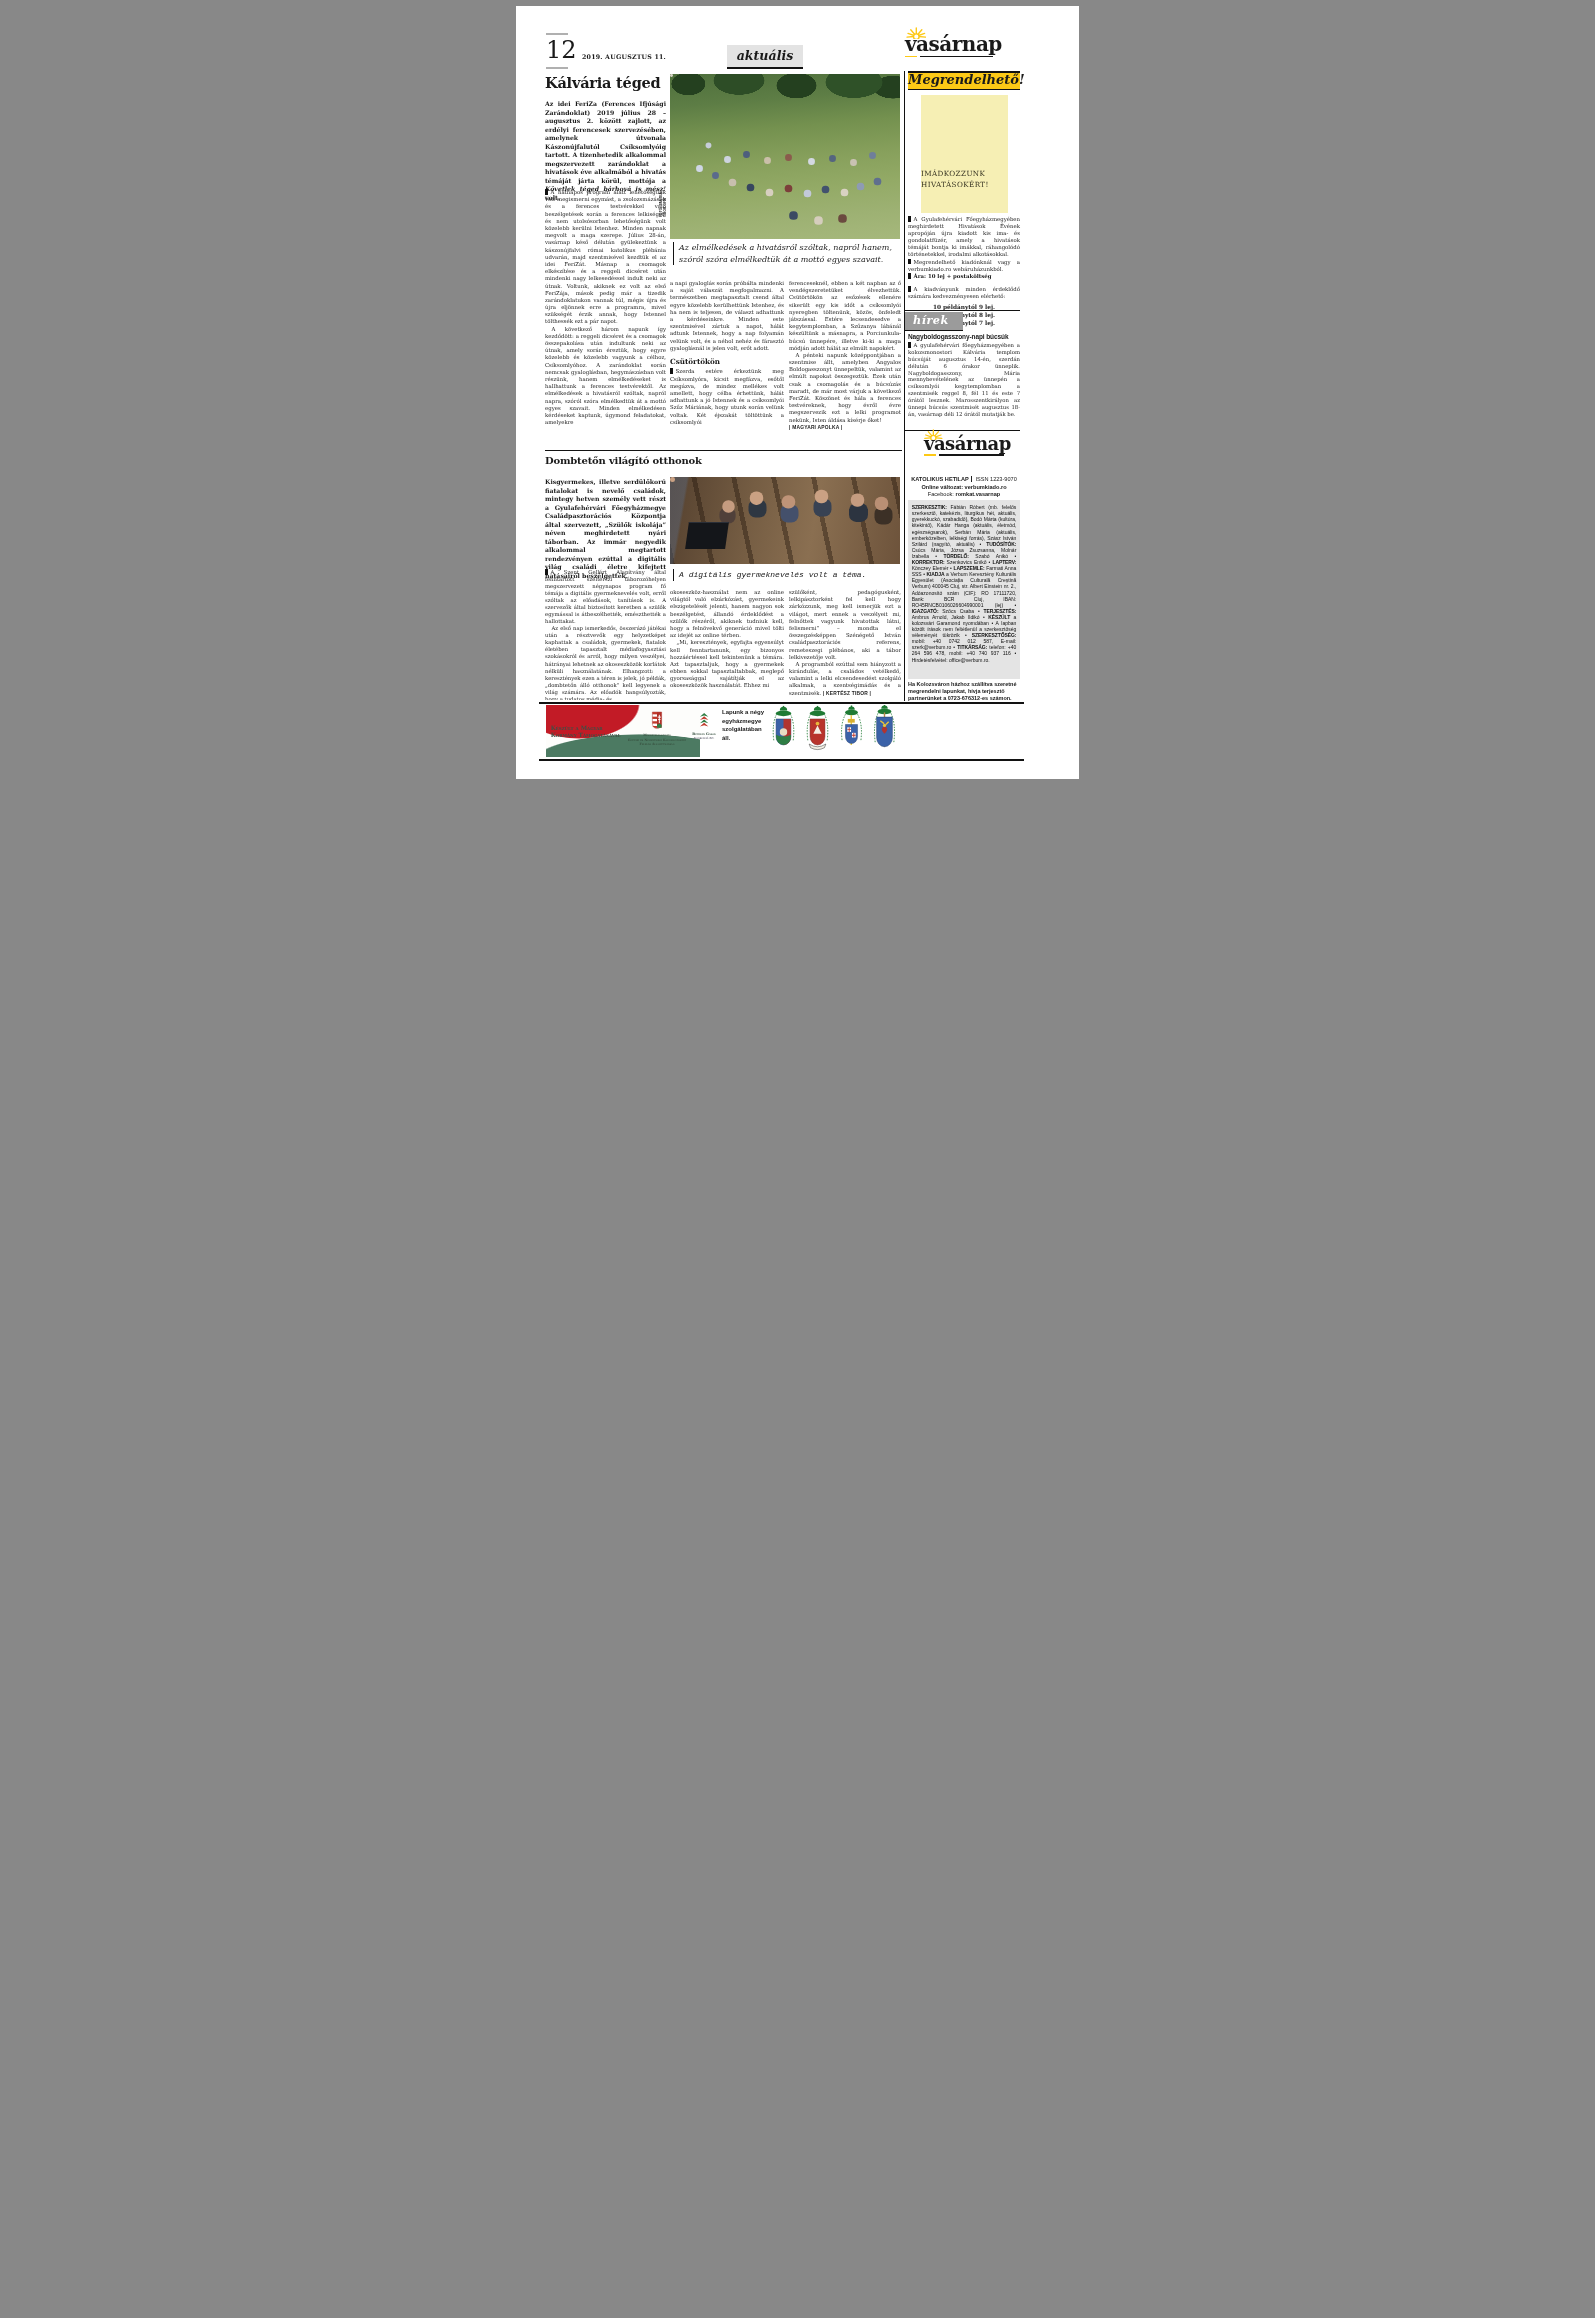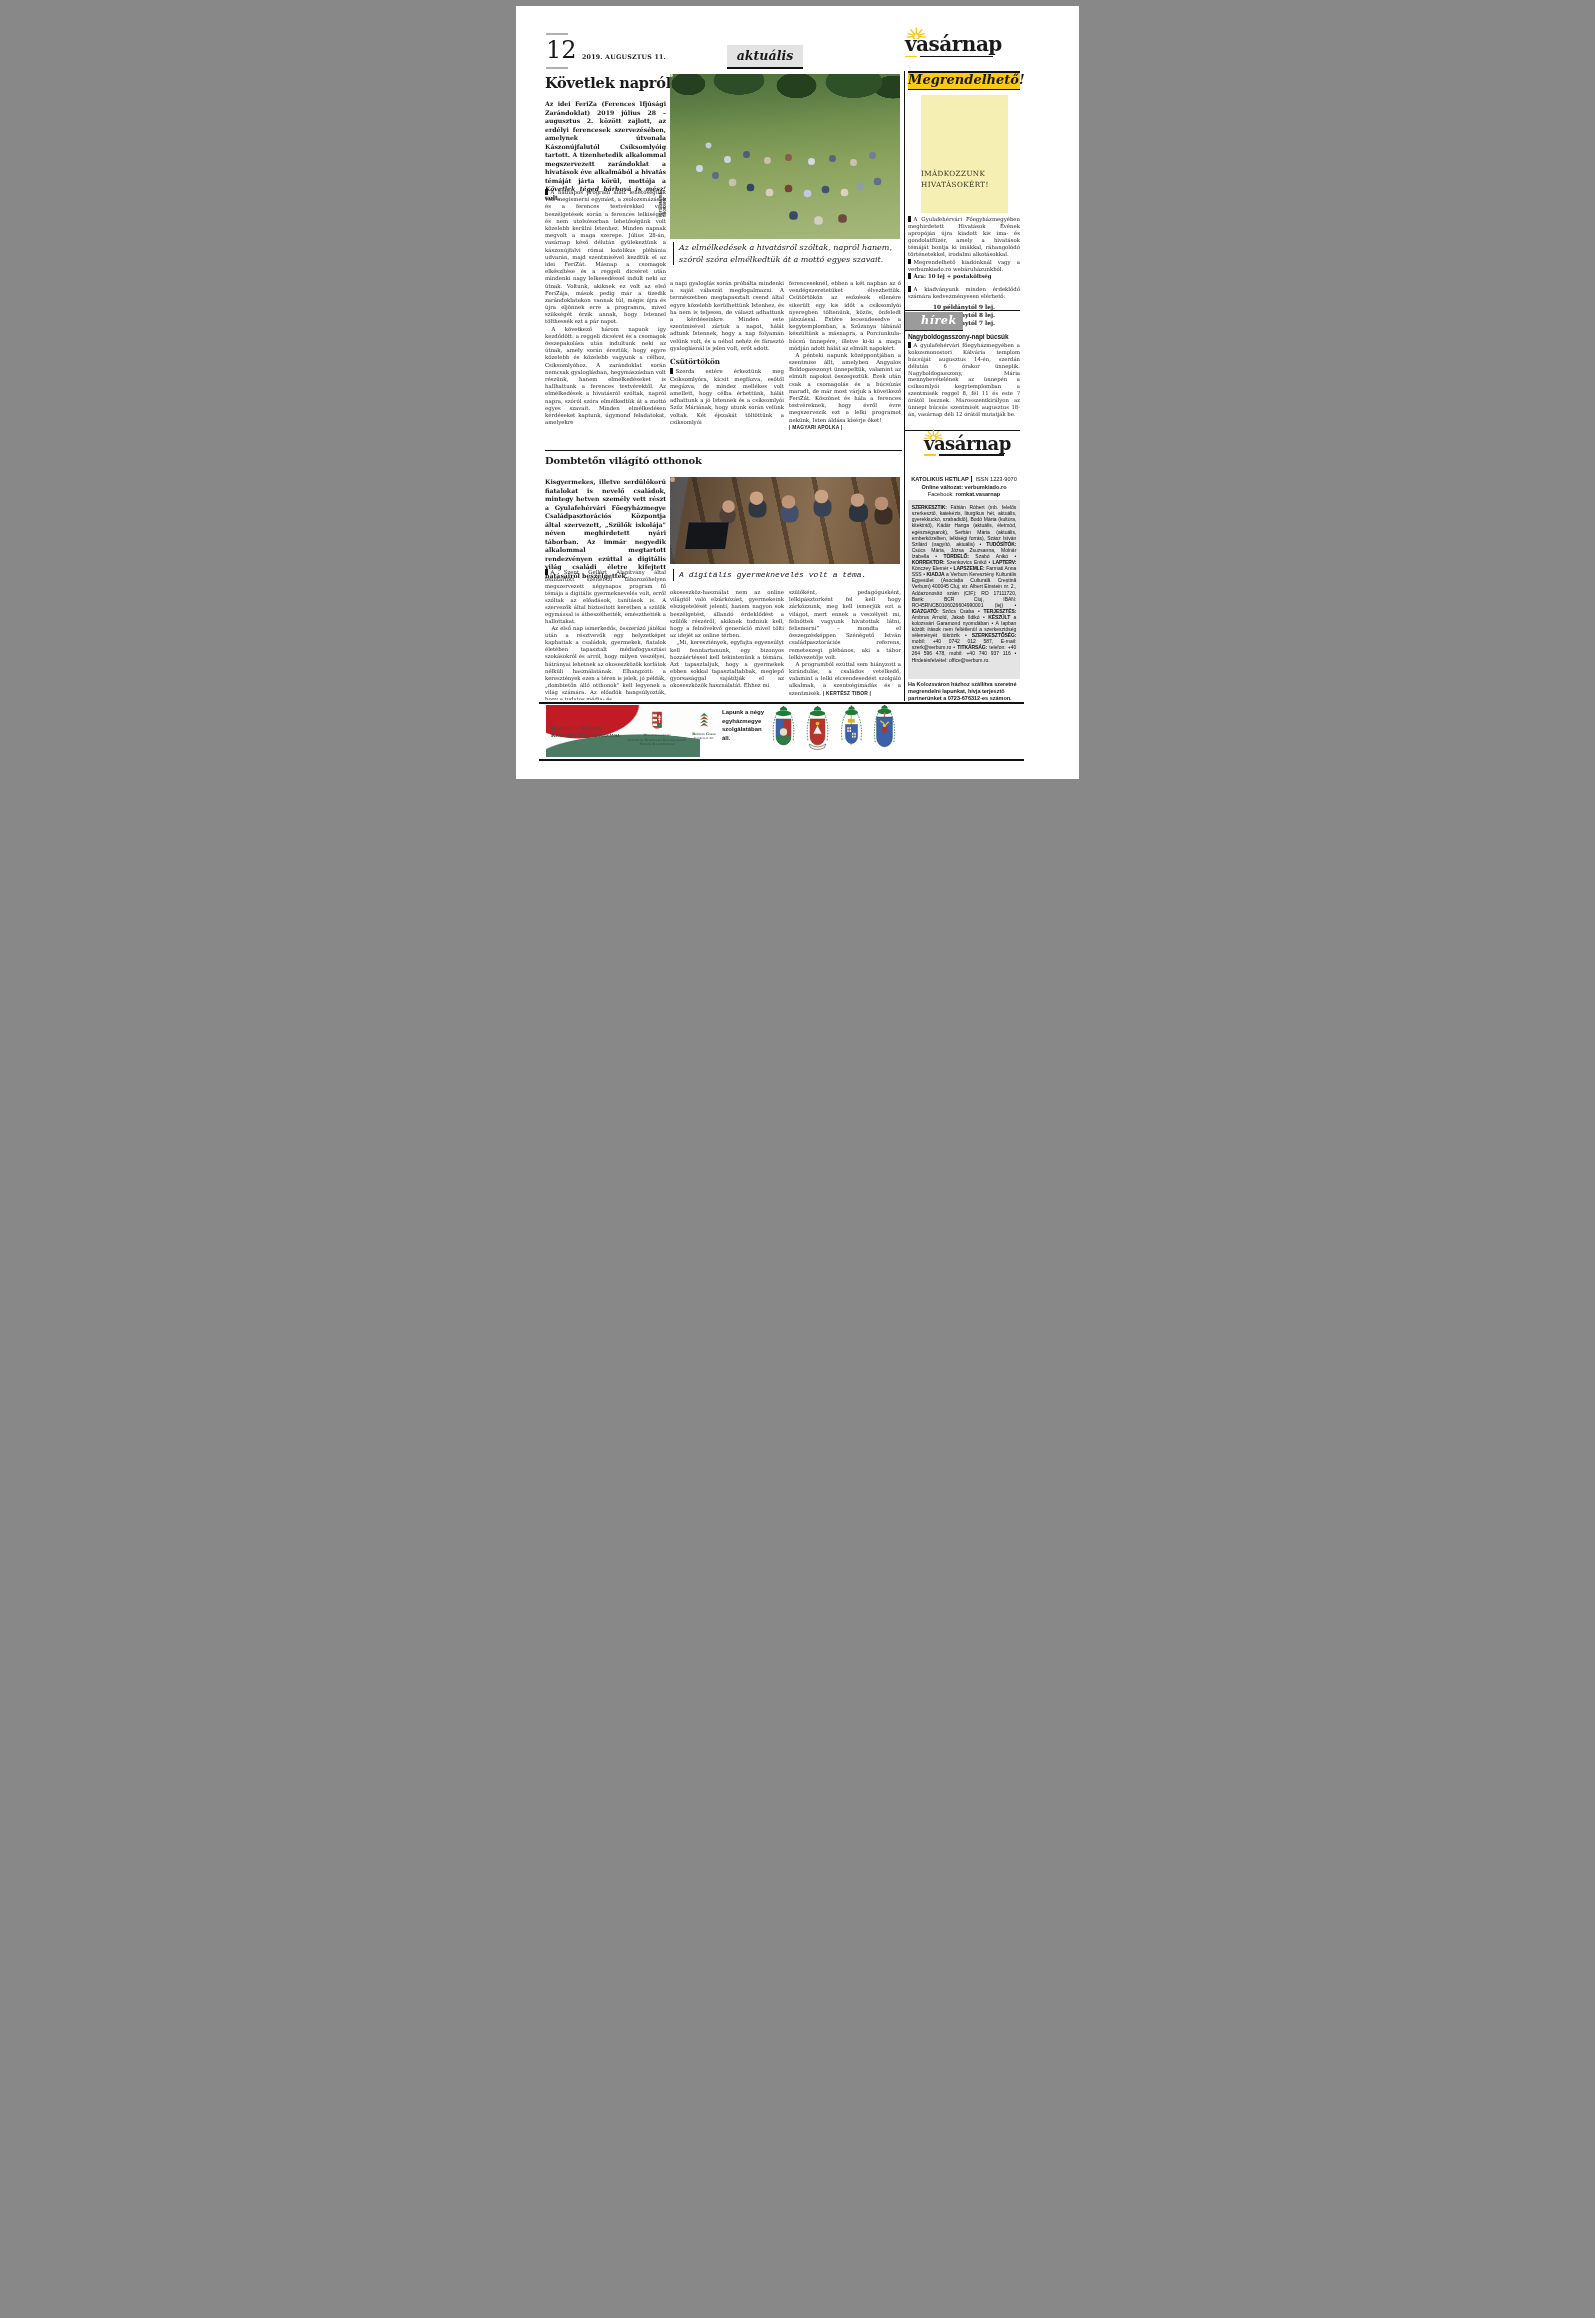"Követlek napról" h1.headline { text: Követlek napról -> Kálvária téged }
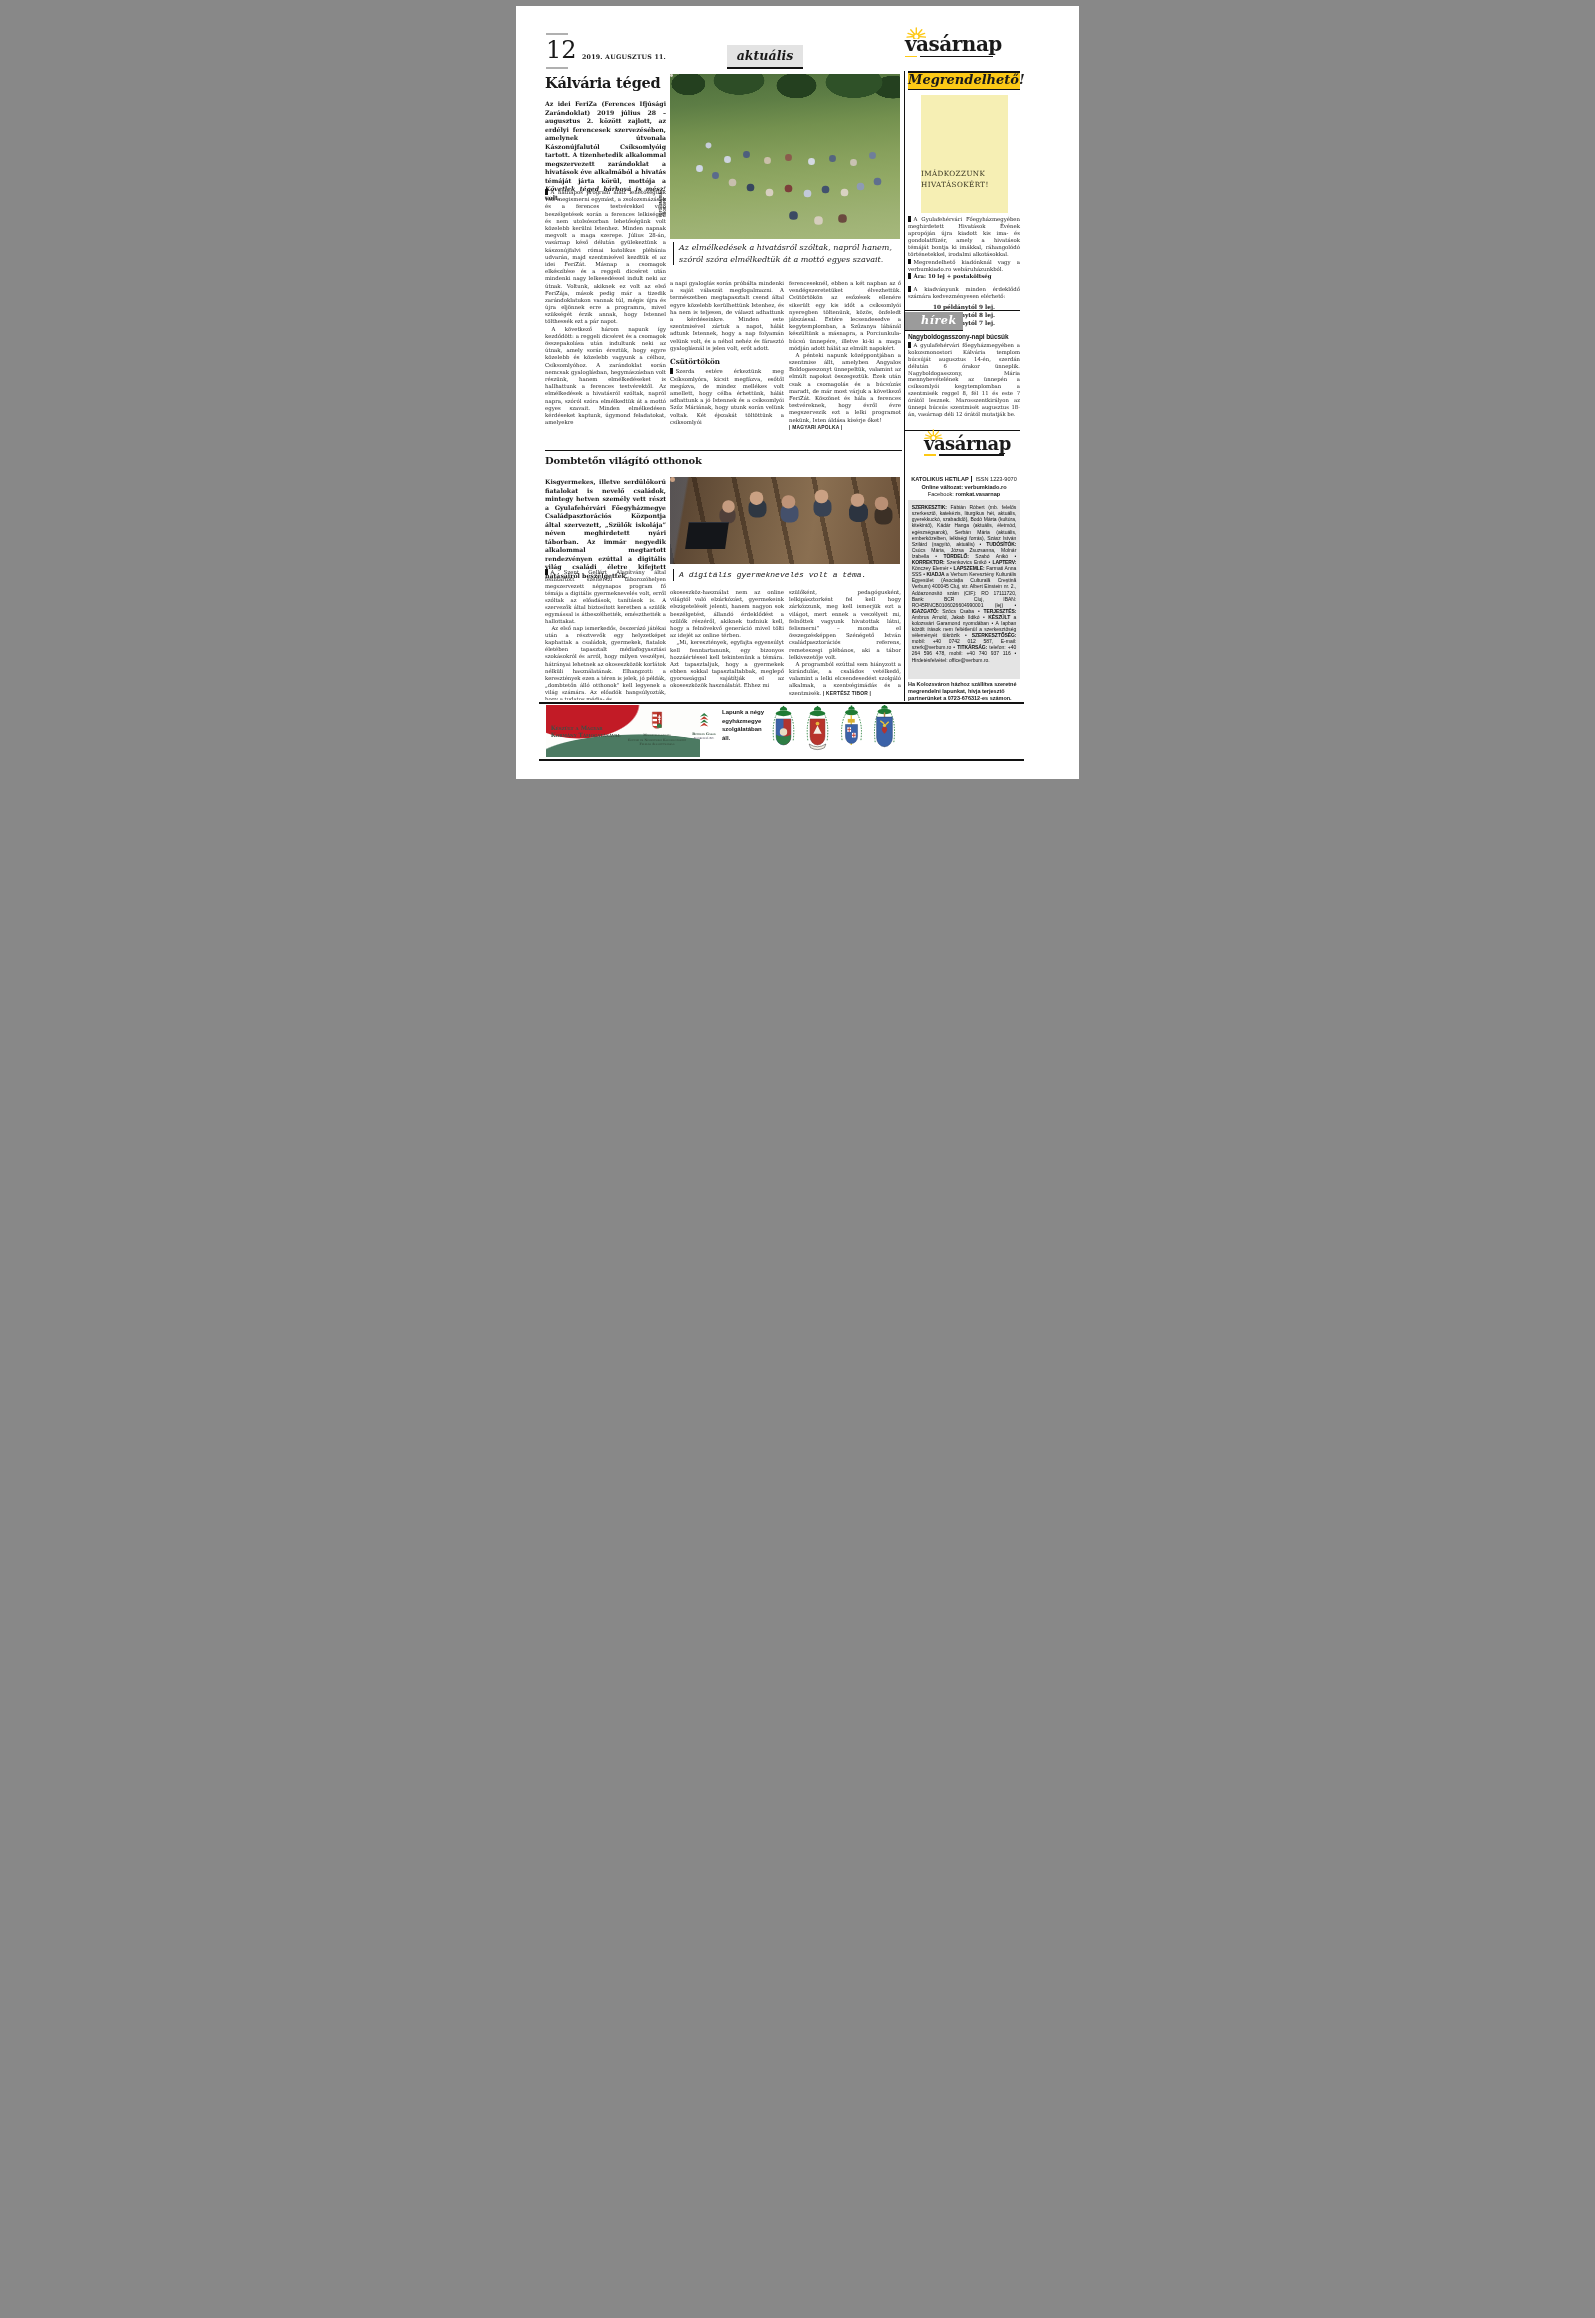"hírek" #hirek-box span { padding-left: 16px -> 8px }
